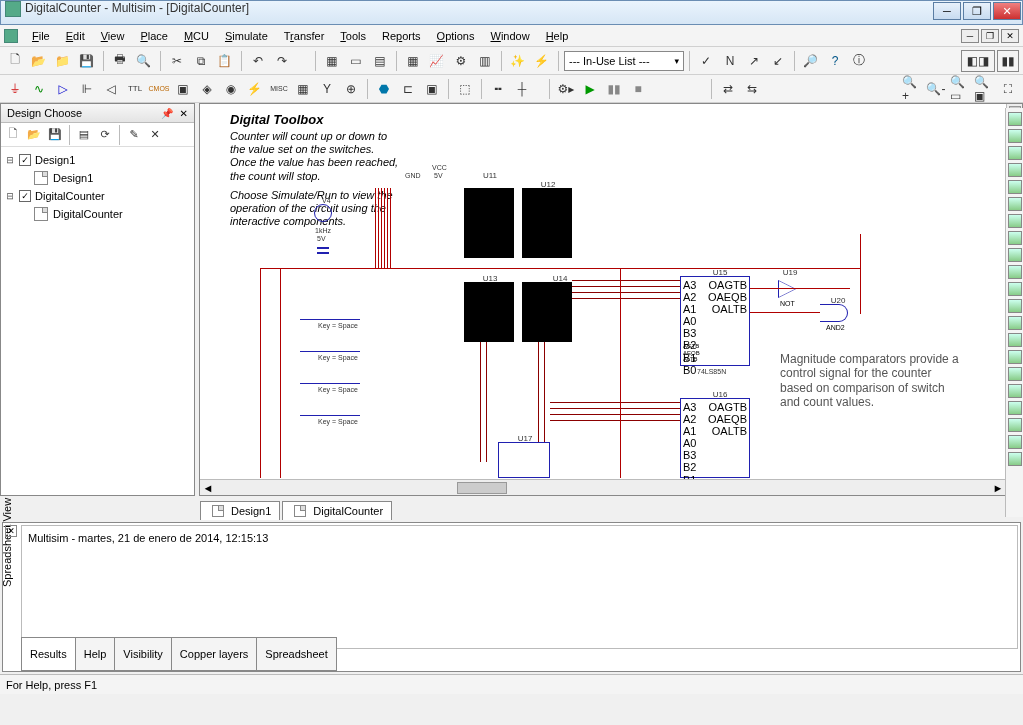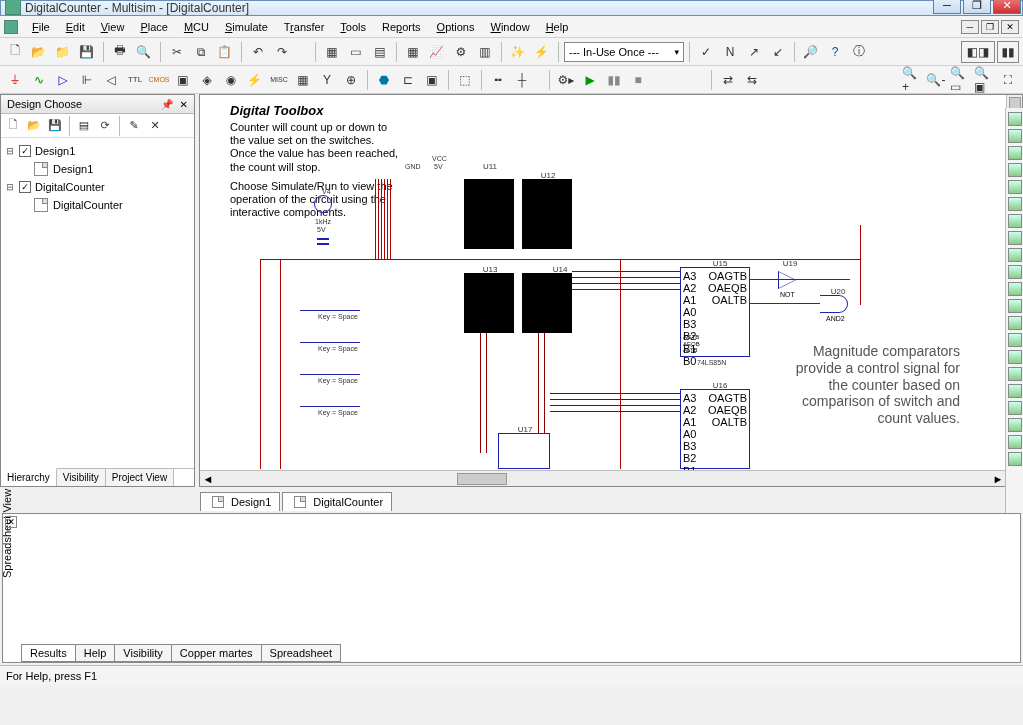"DigitalCounter - Multisim -" .titlebar { align-items: flex-end -> flex-start; height: 16px -> 25px }
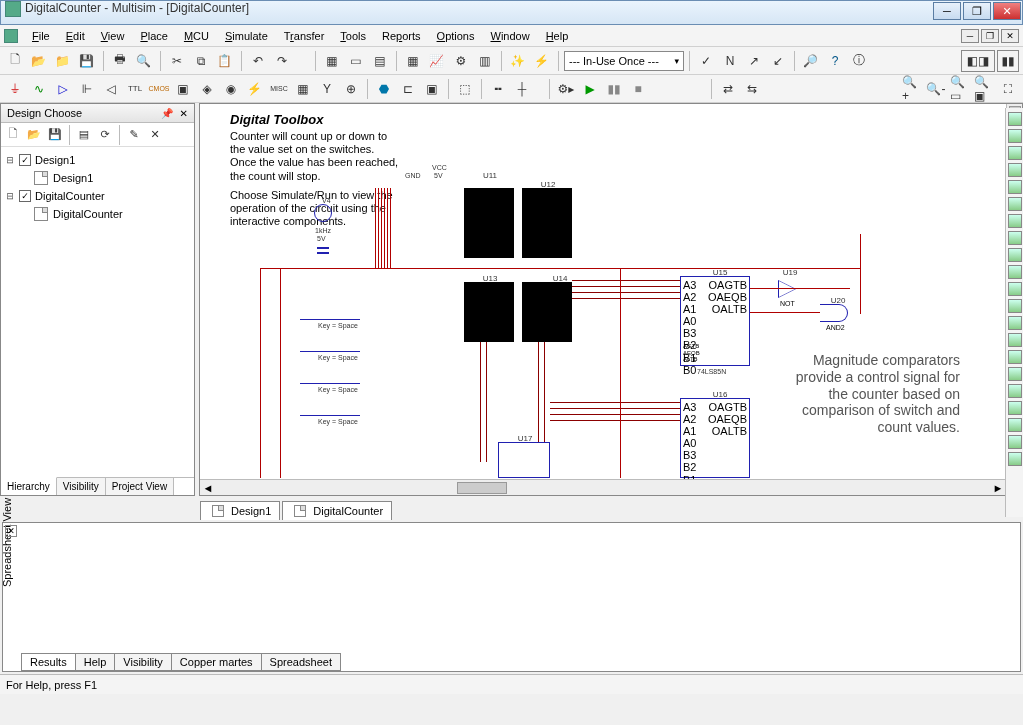"--- In-Use Once ---" div.tb-combo { text: Once -> List }
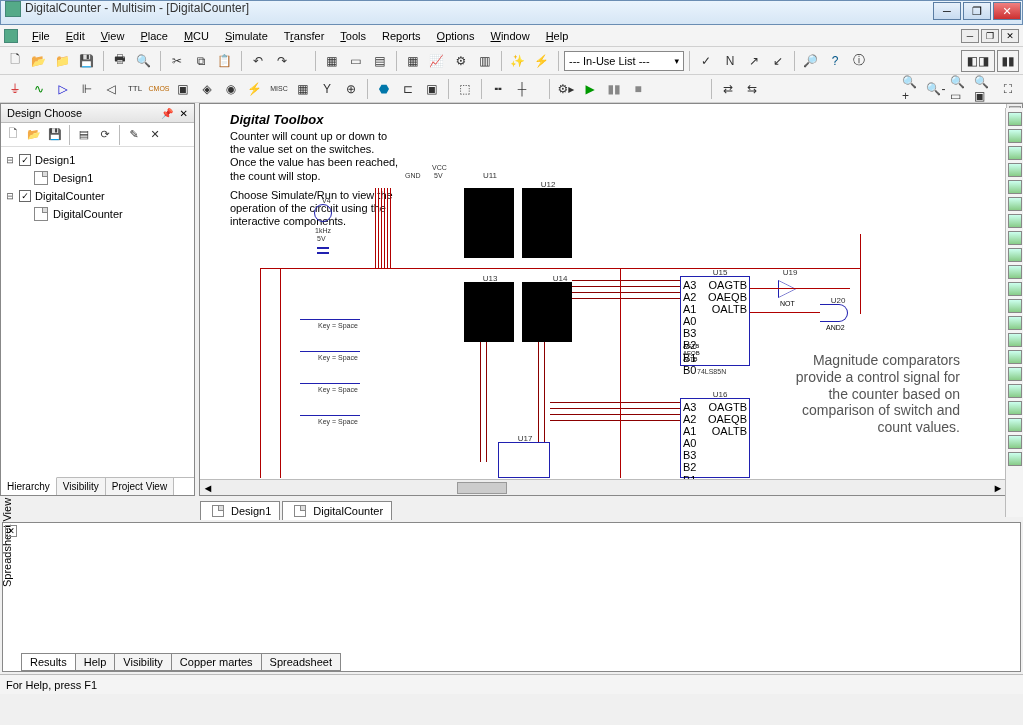"Counter will count up or" .schem-desc { font-style: none -> italic }
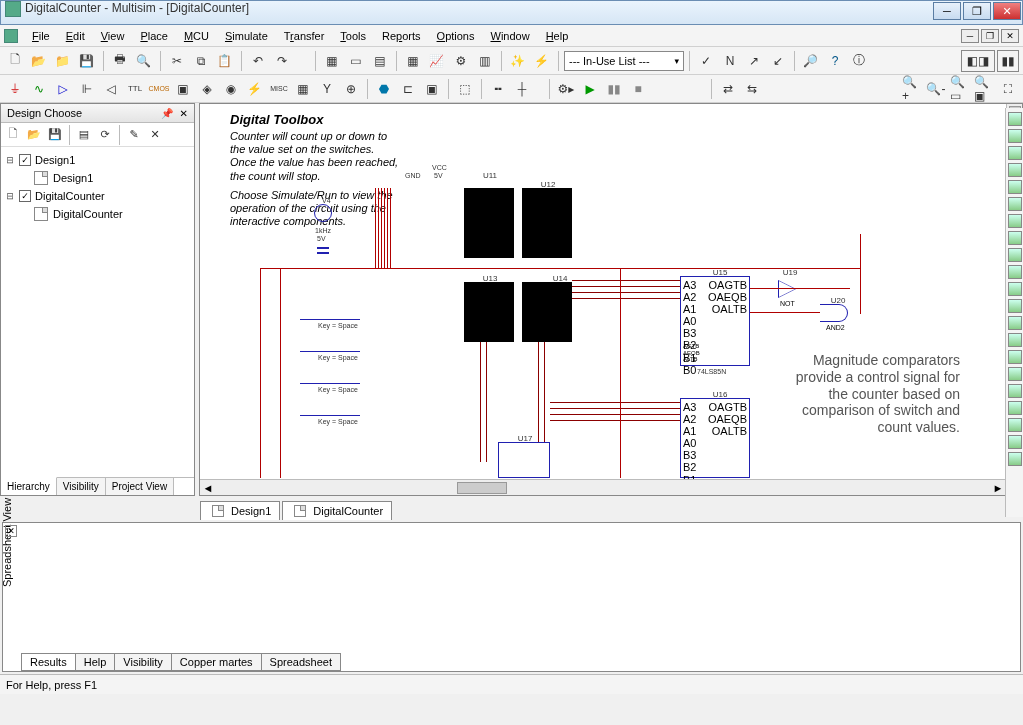"Magnitude comparators provide a control" .schem-note { font-size: 14px -> 12px; text-align: right -> none }
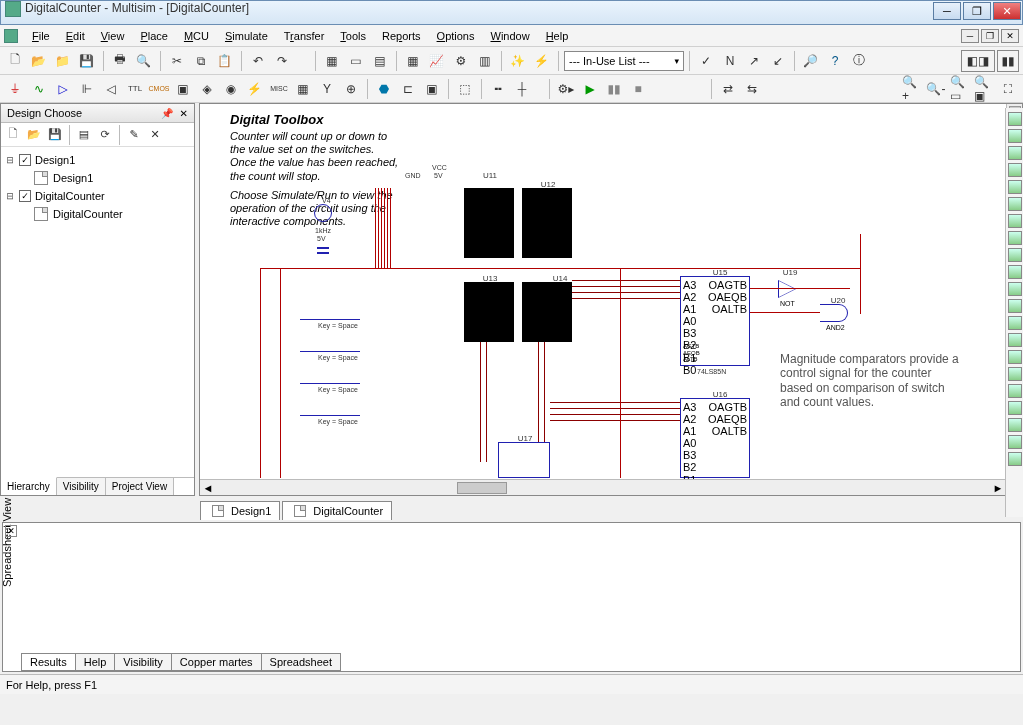"Hierarchy" div.left-tabs { html: <div> <div>Hierarchy</div> <div>Visibility</div> <div>Project View</div> </div> -> none }
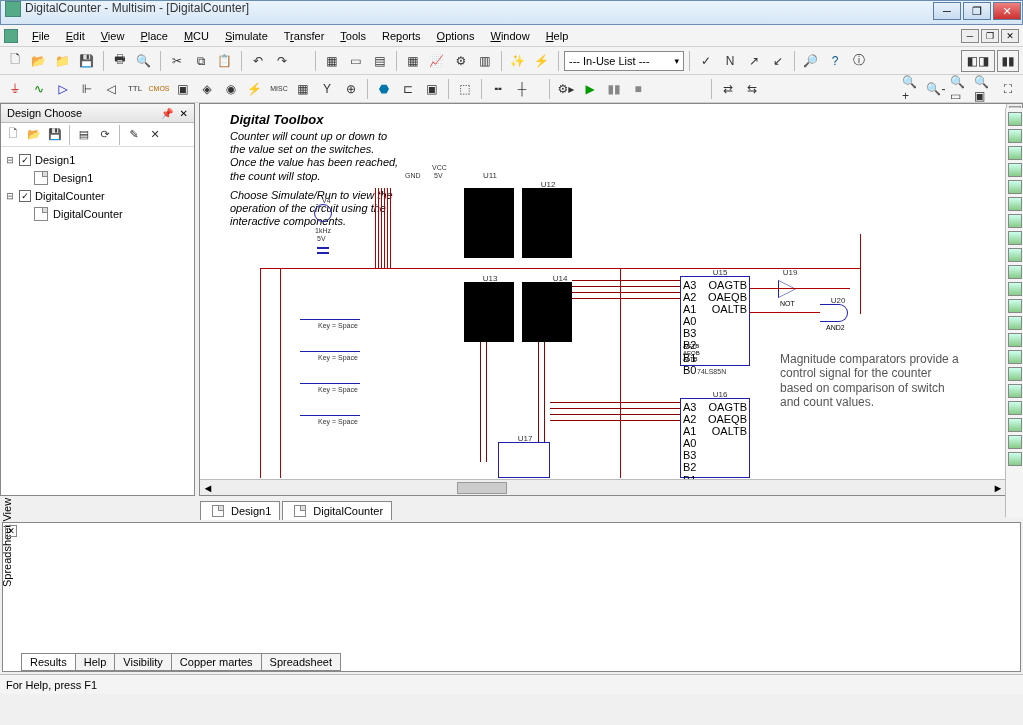"Multisim - martes, 21 de" div.spread-body { html: none -> <div> <span>Multisim - martes, 21 de enero de 2014, 12:15:13</span> </div> }
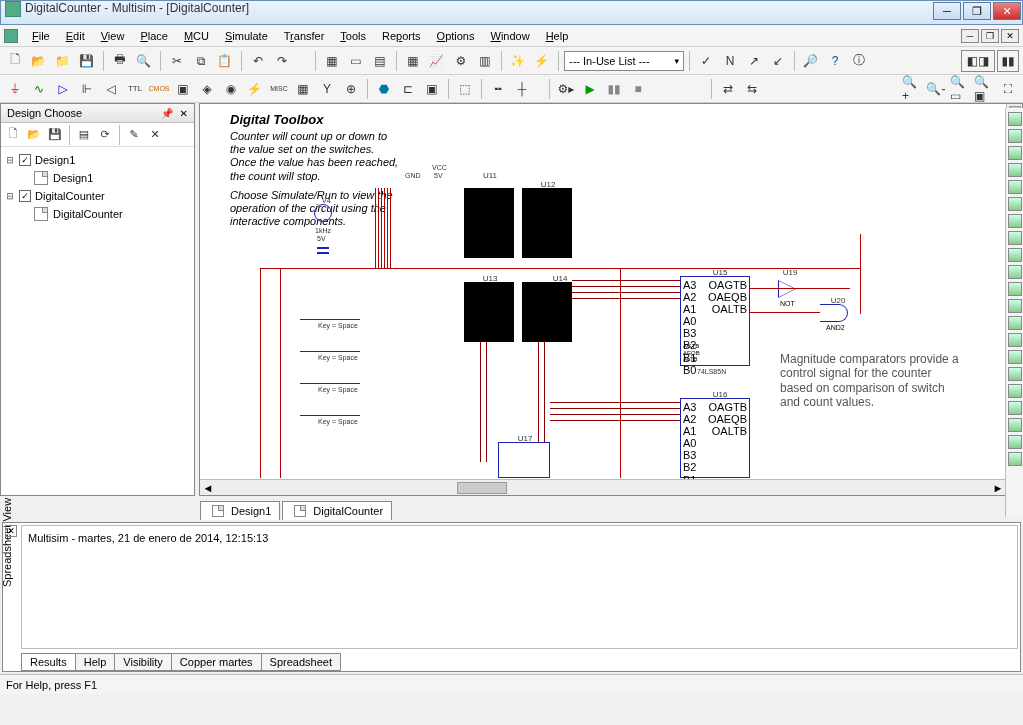"Results" .spread-tab { padding: 2px 8px -> 10px 8px }
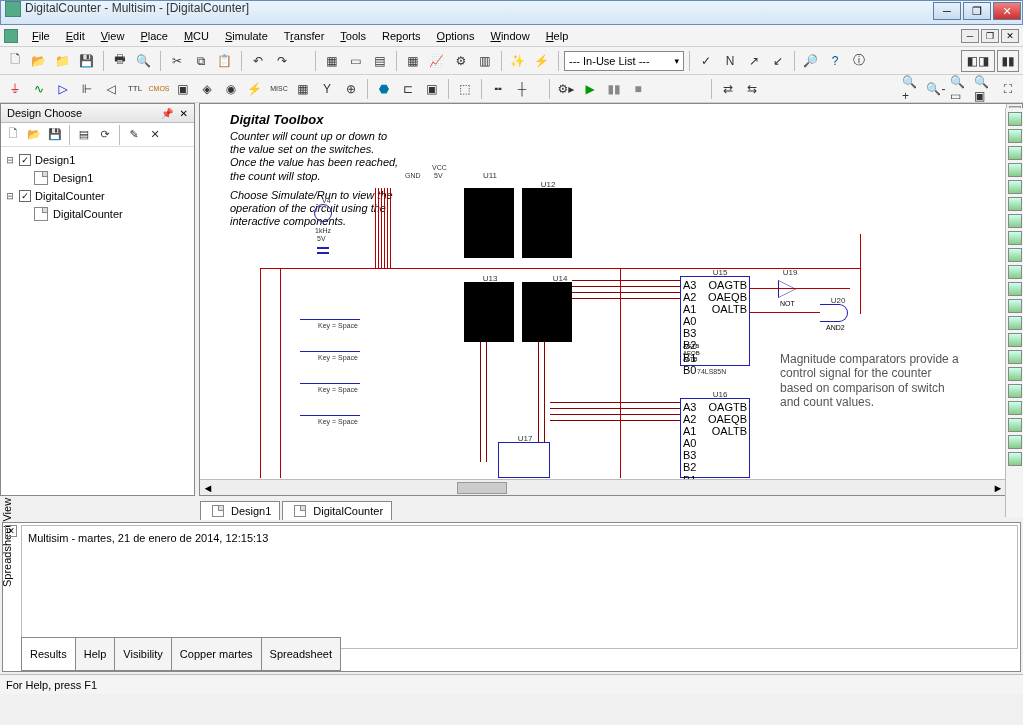"Copper martes" div.spread-tab { text: martes -> layers }
